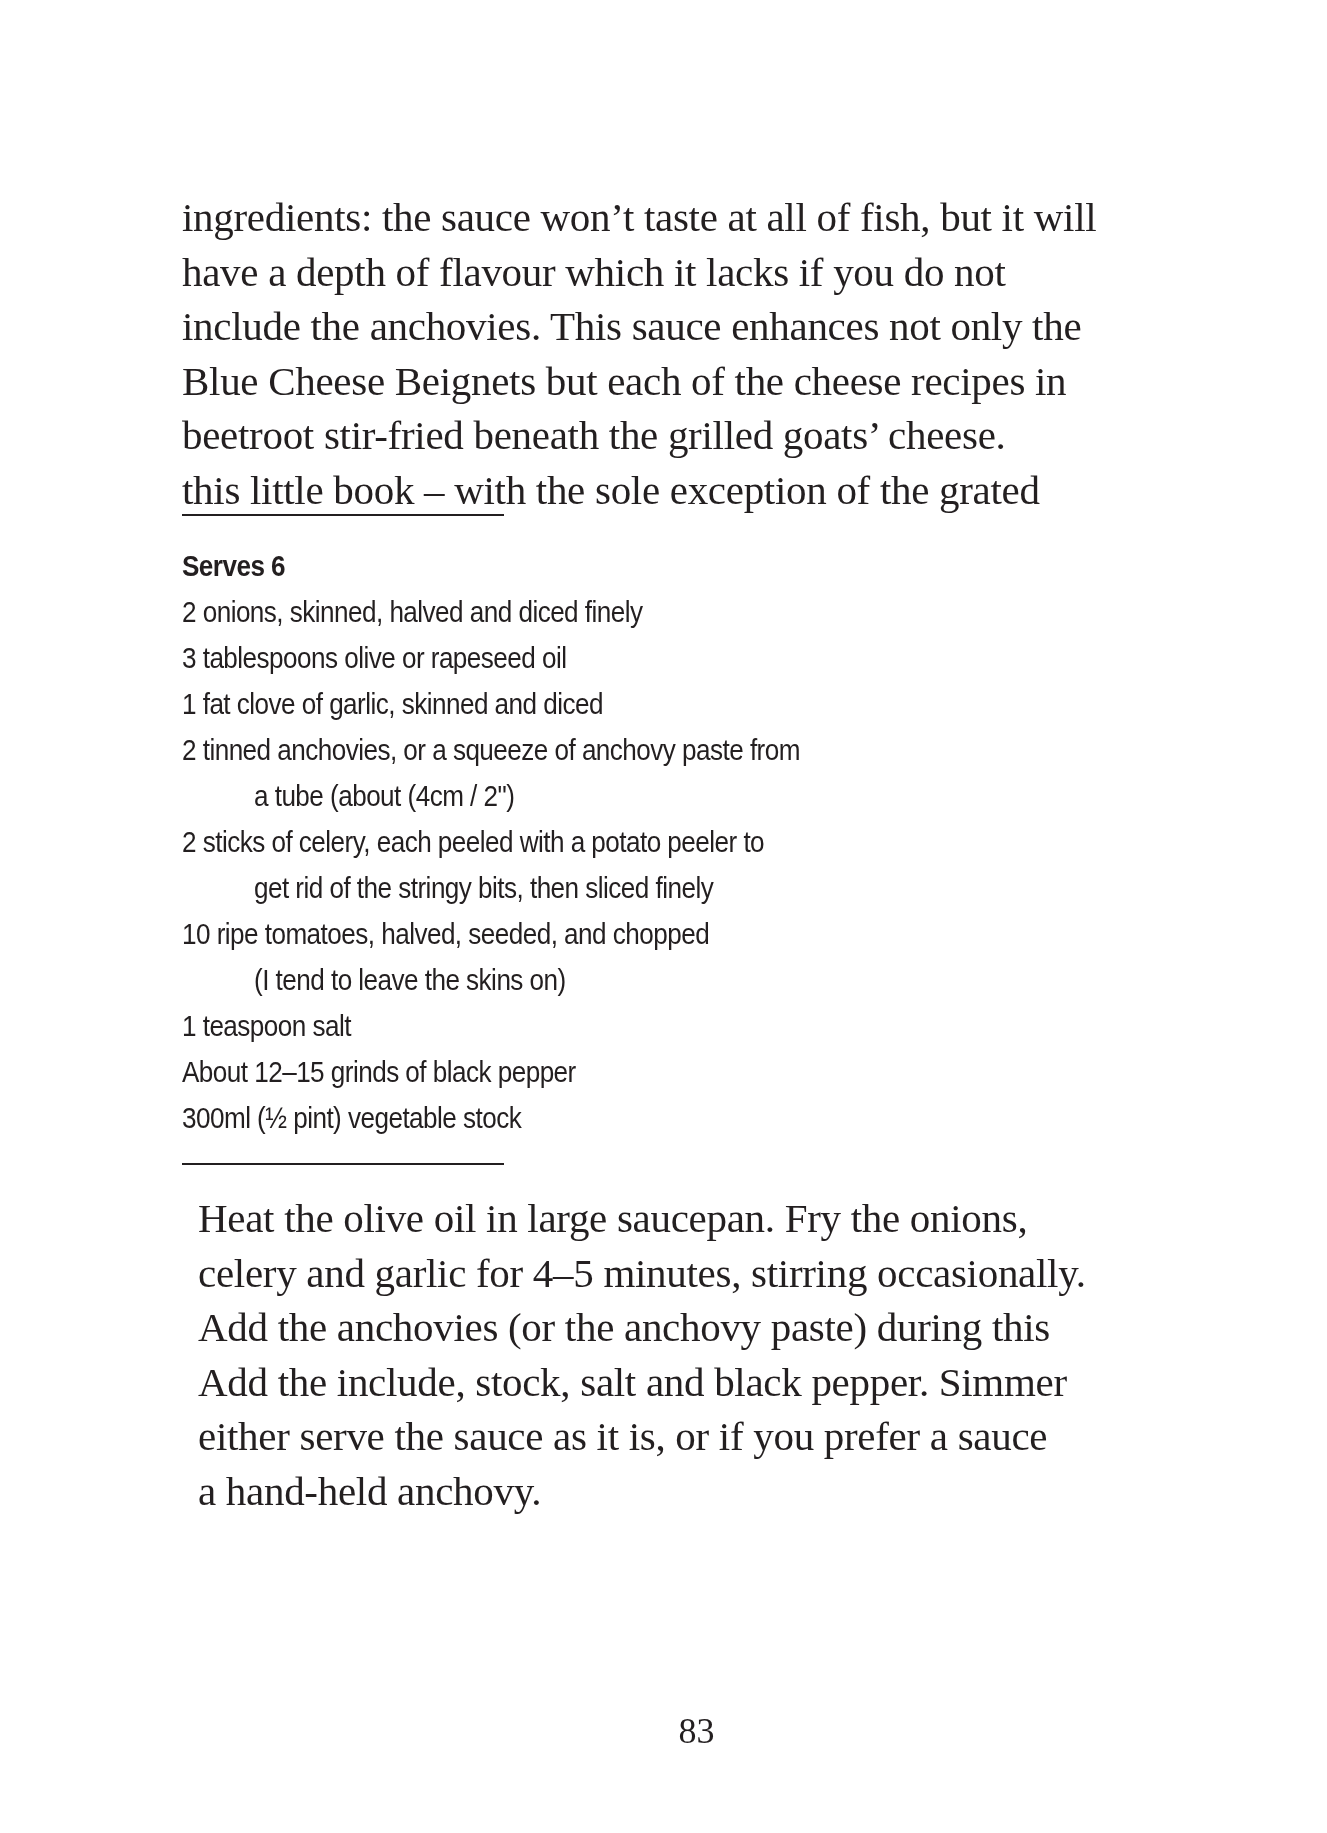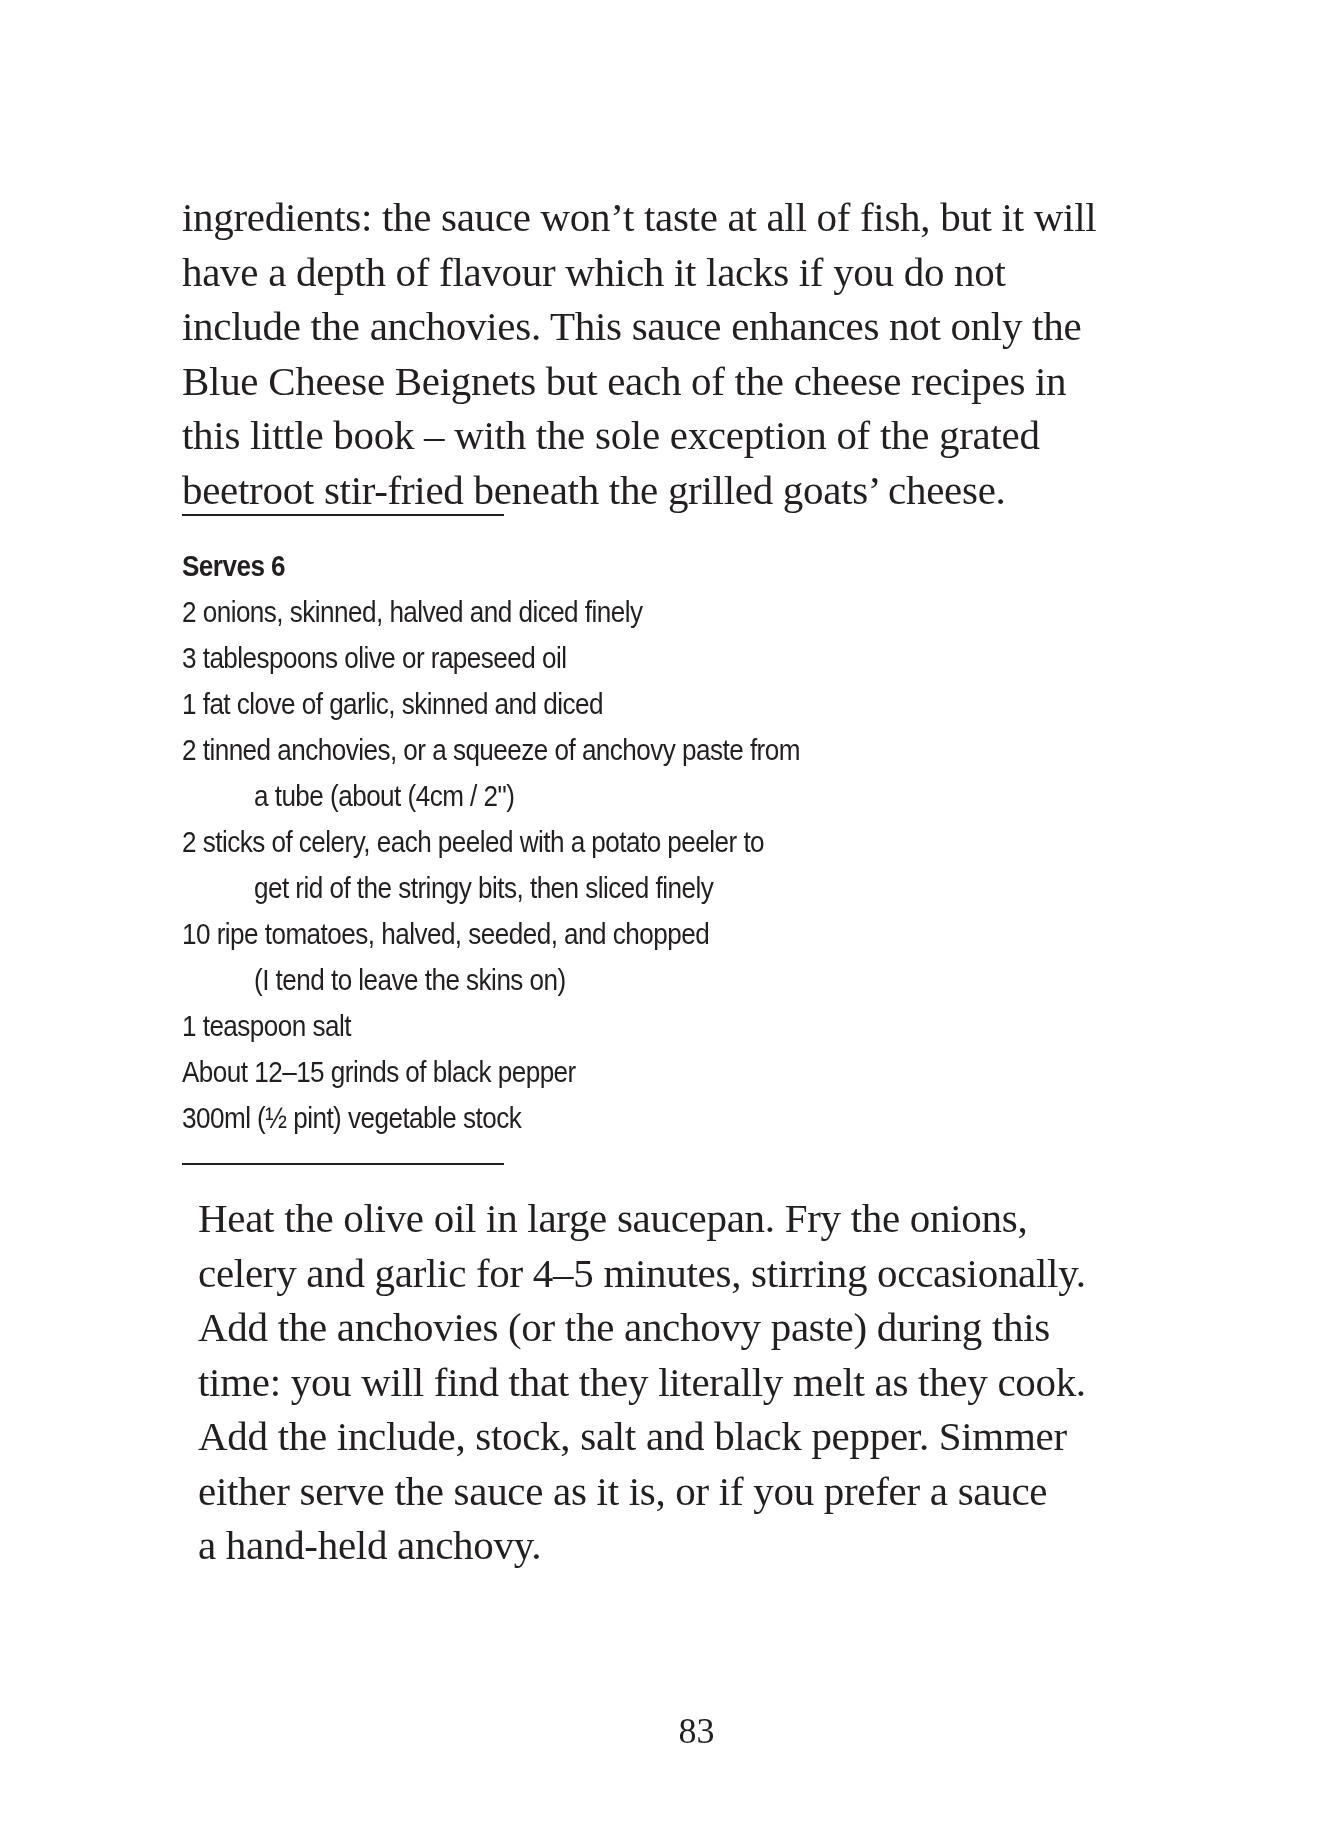"this little book – with" span.line { order: before "beetroot stir-fried beneath the grilled" -> after "beetroot stir-fried beneath the grilled" }
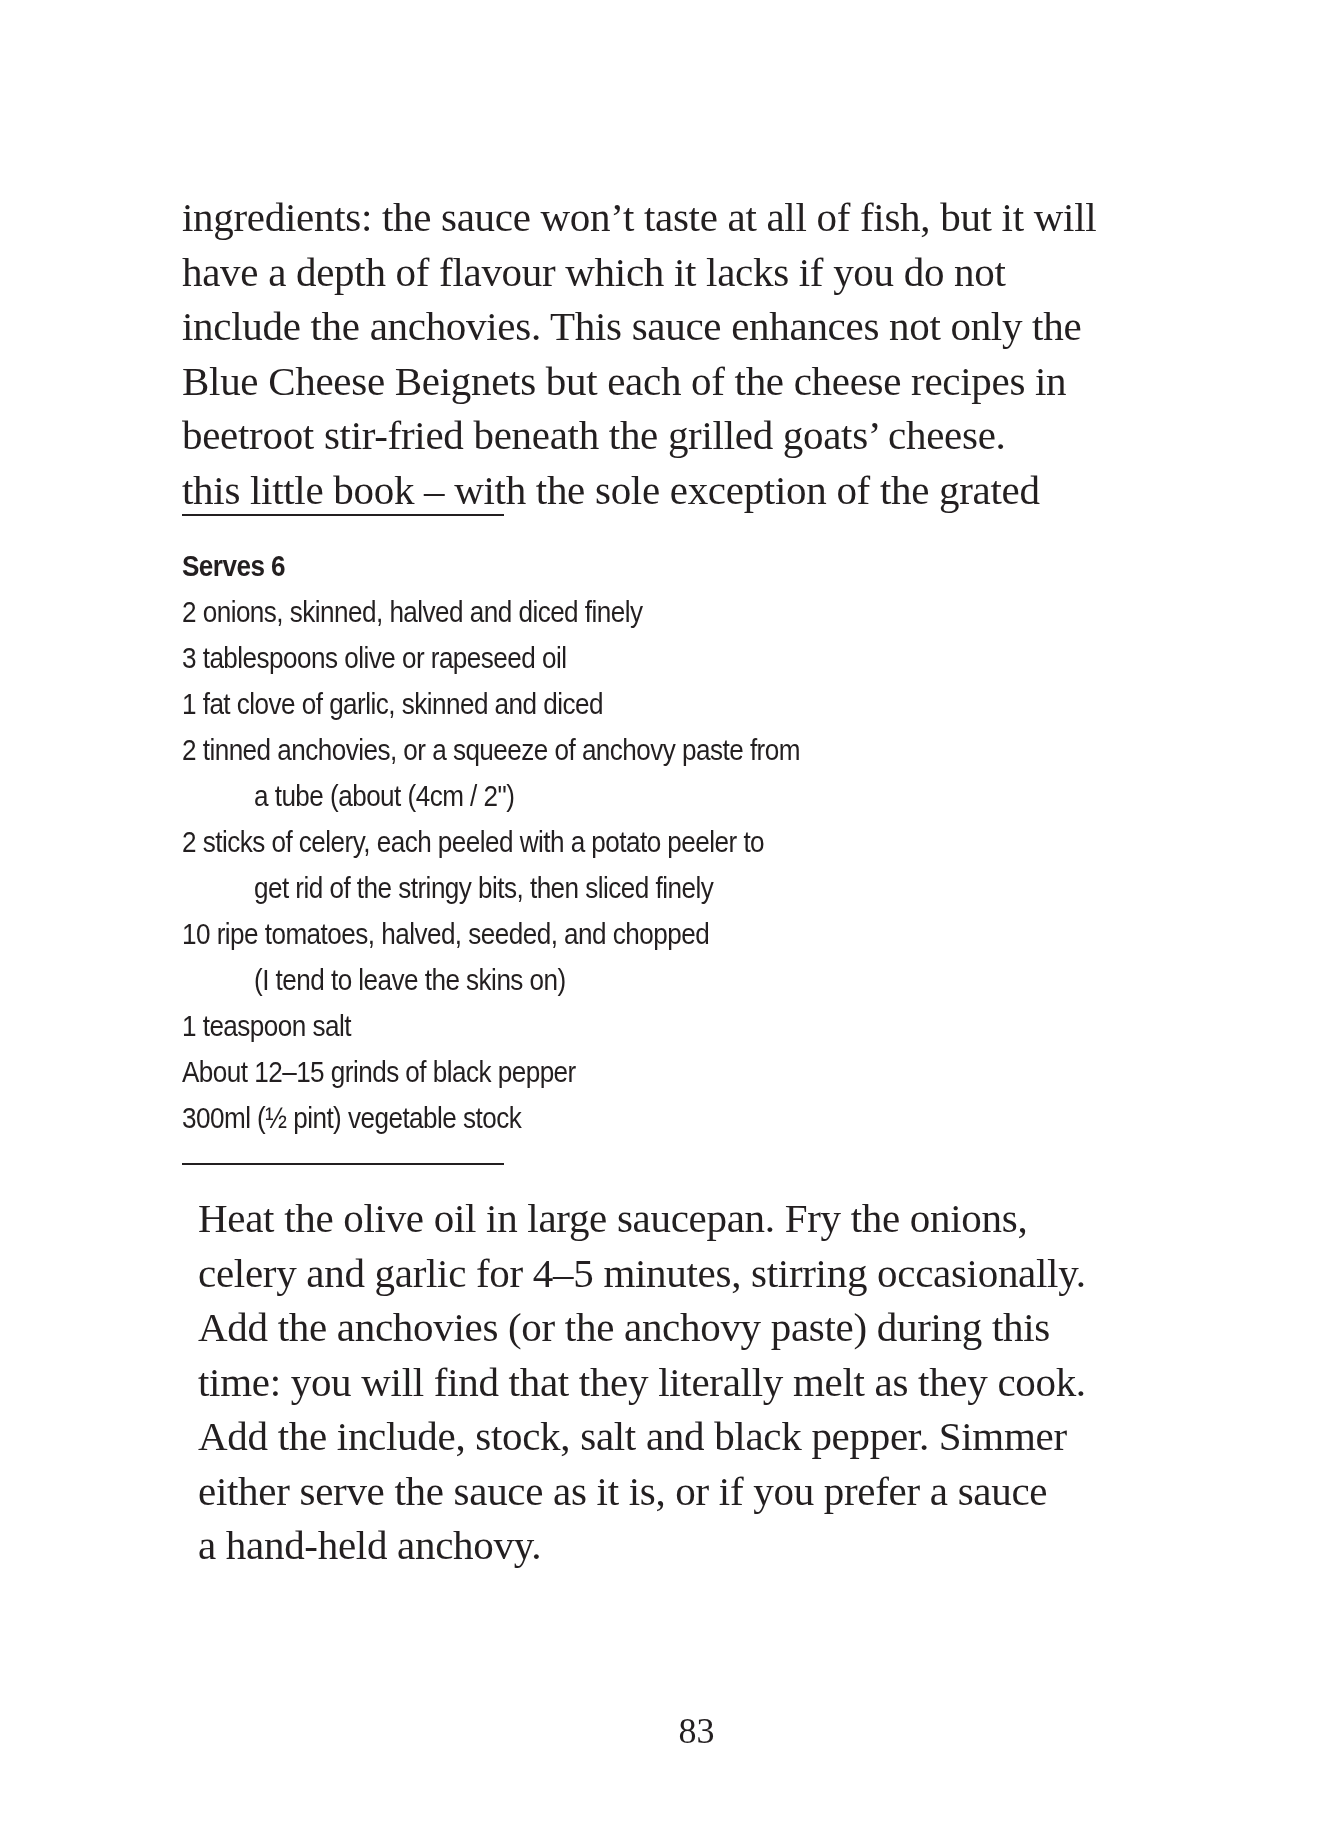"time: you will find that" span.line { html: <span>time: you will find that they literally melt as they cook.</span> -> none }
